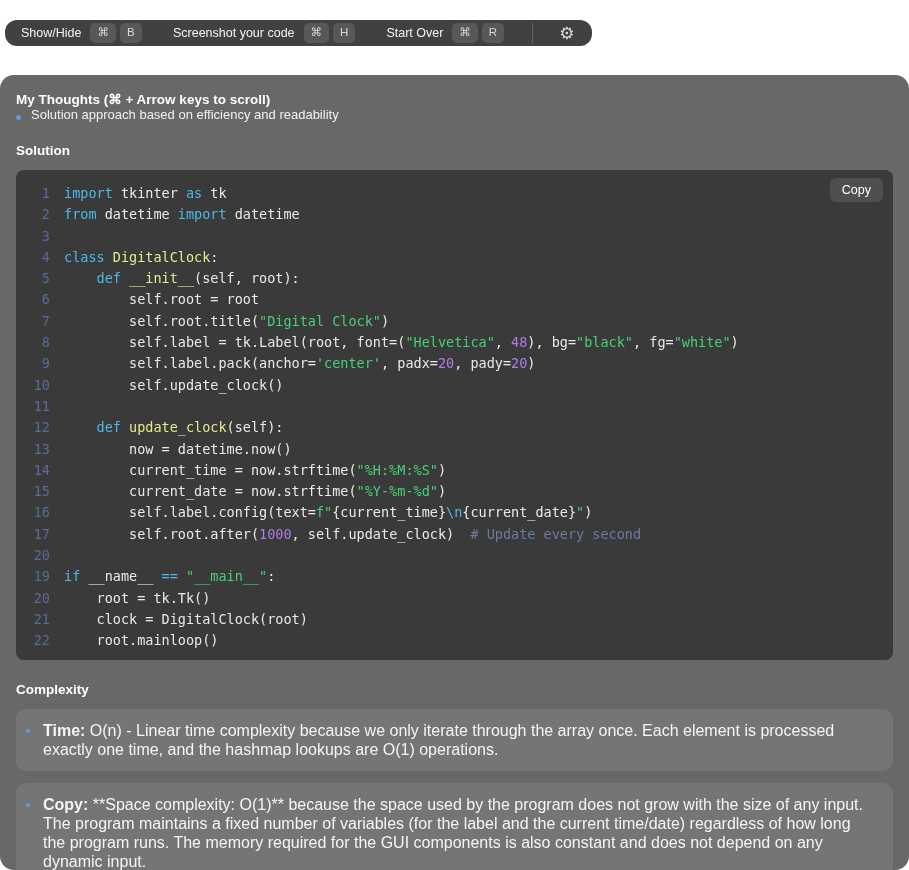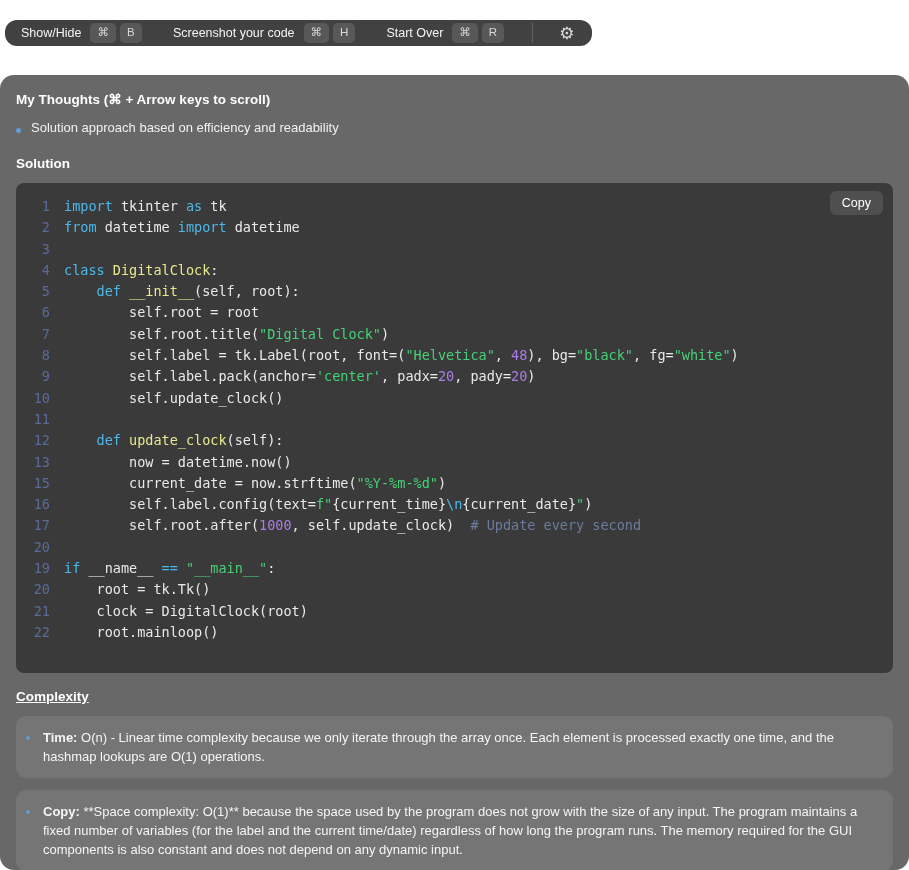"Solution approach based on efficiency" .thought-row { margin-top: 13px -> none }
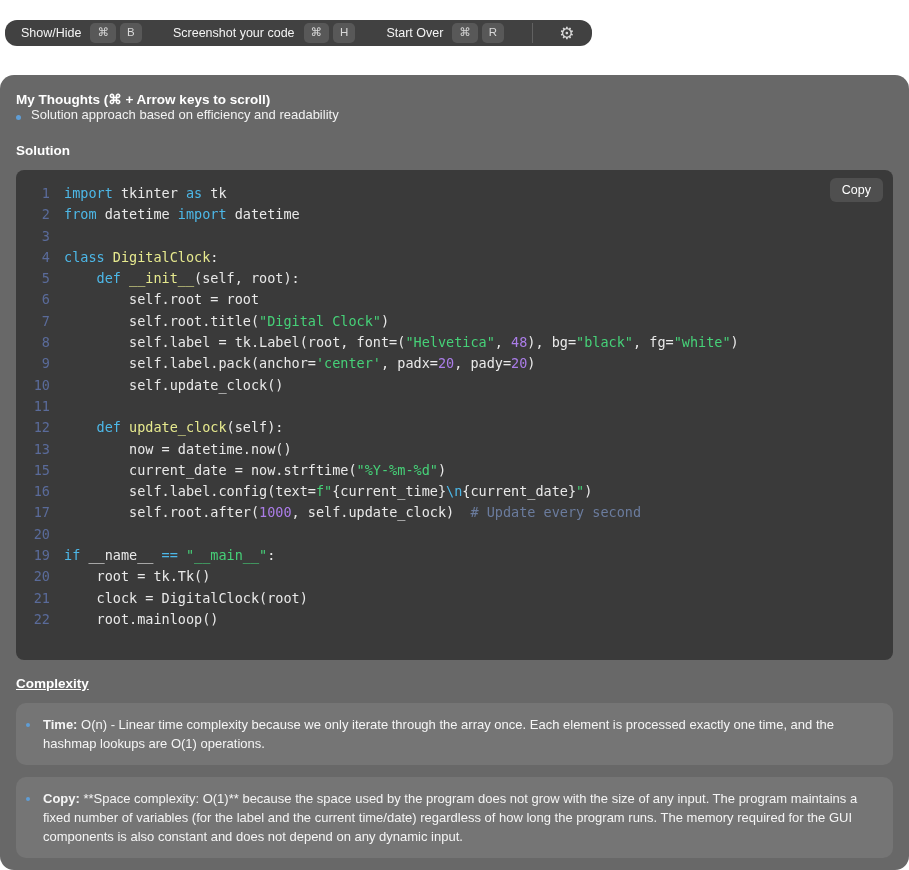"14" div.code-row { html: none -> <div><span>14</span><span><span> current_time = now.strftime(</span><span>"%H:%M:%S"</span><span>)</span></span></div> }
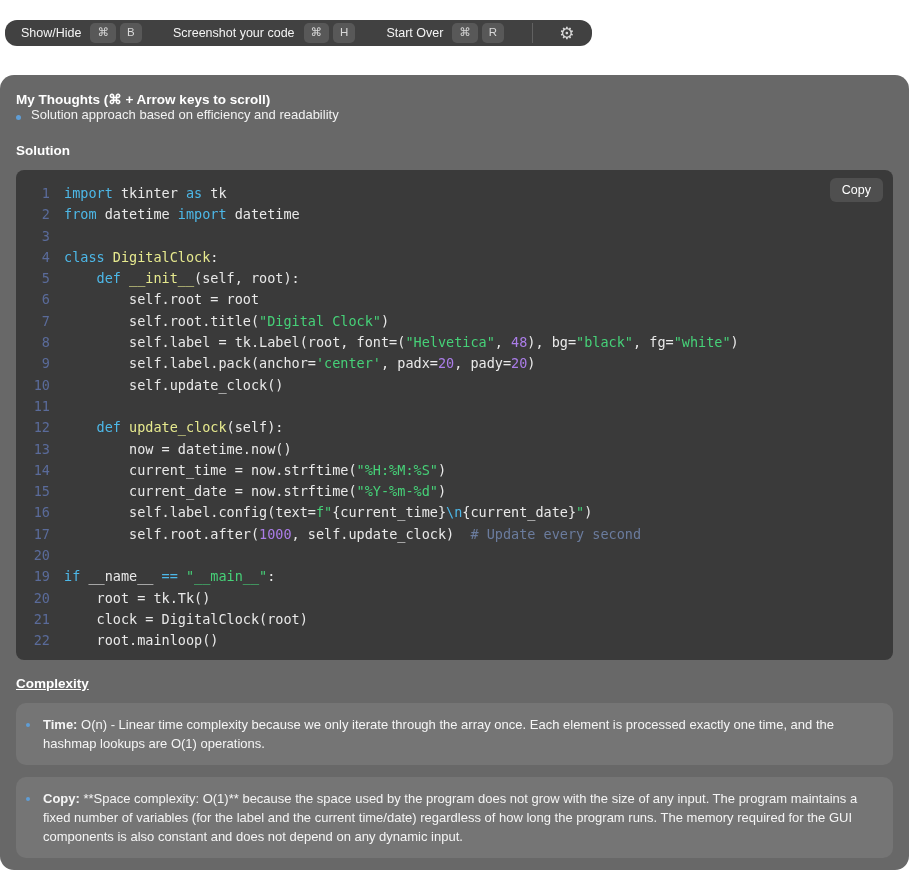"Complexity" .mt-complexity { margin-top: 16px -> 22px; text-decoration: underline -> none }
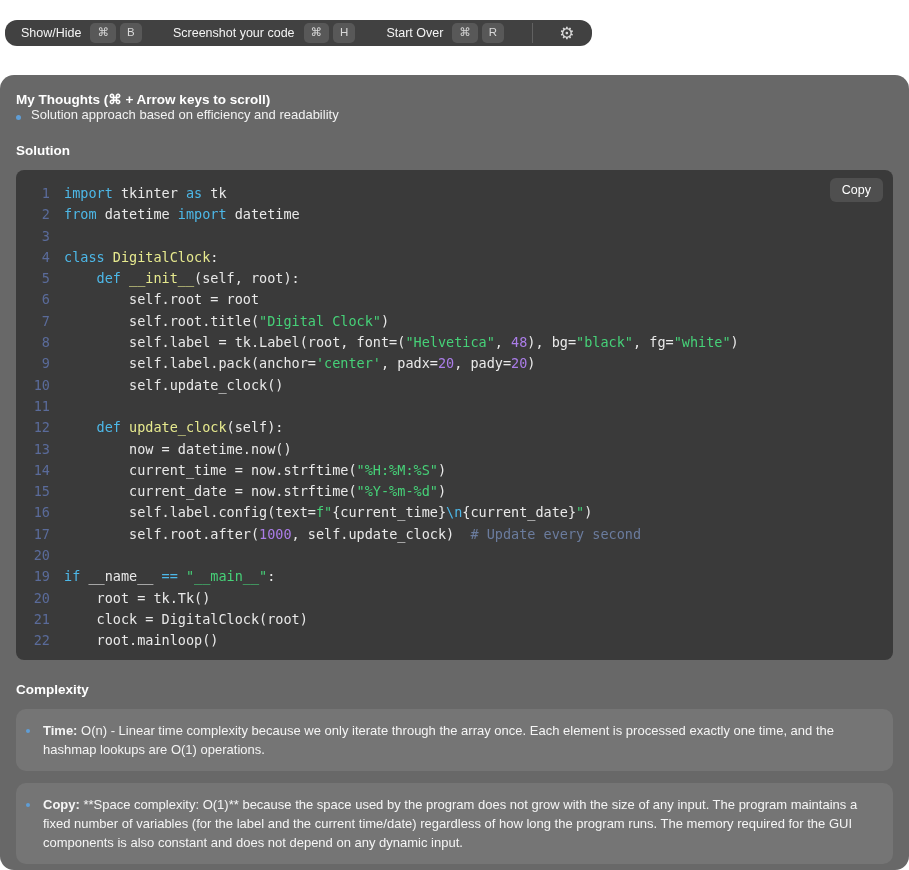"Time: O(n) - Linear time" .card-text { font-size: 13px -> 16px }
